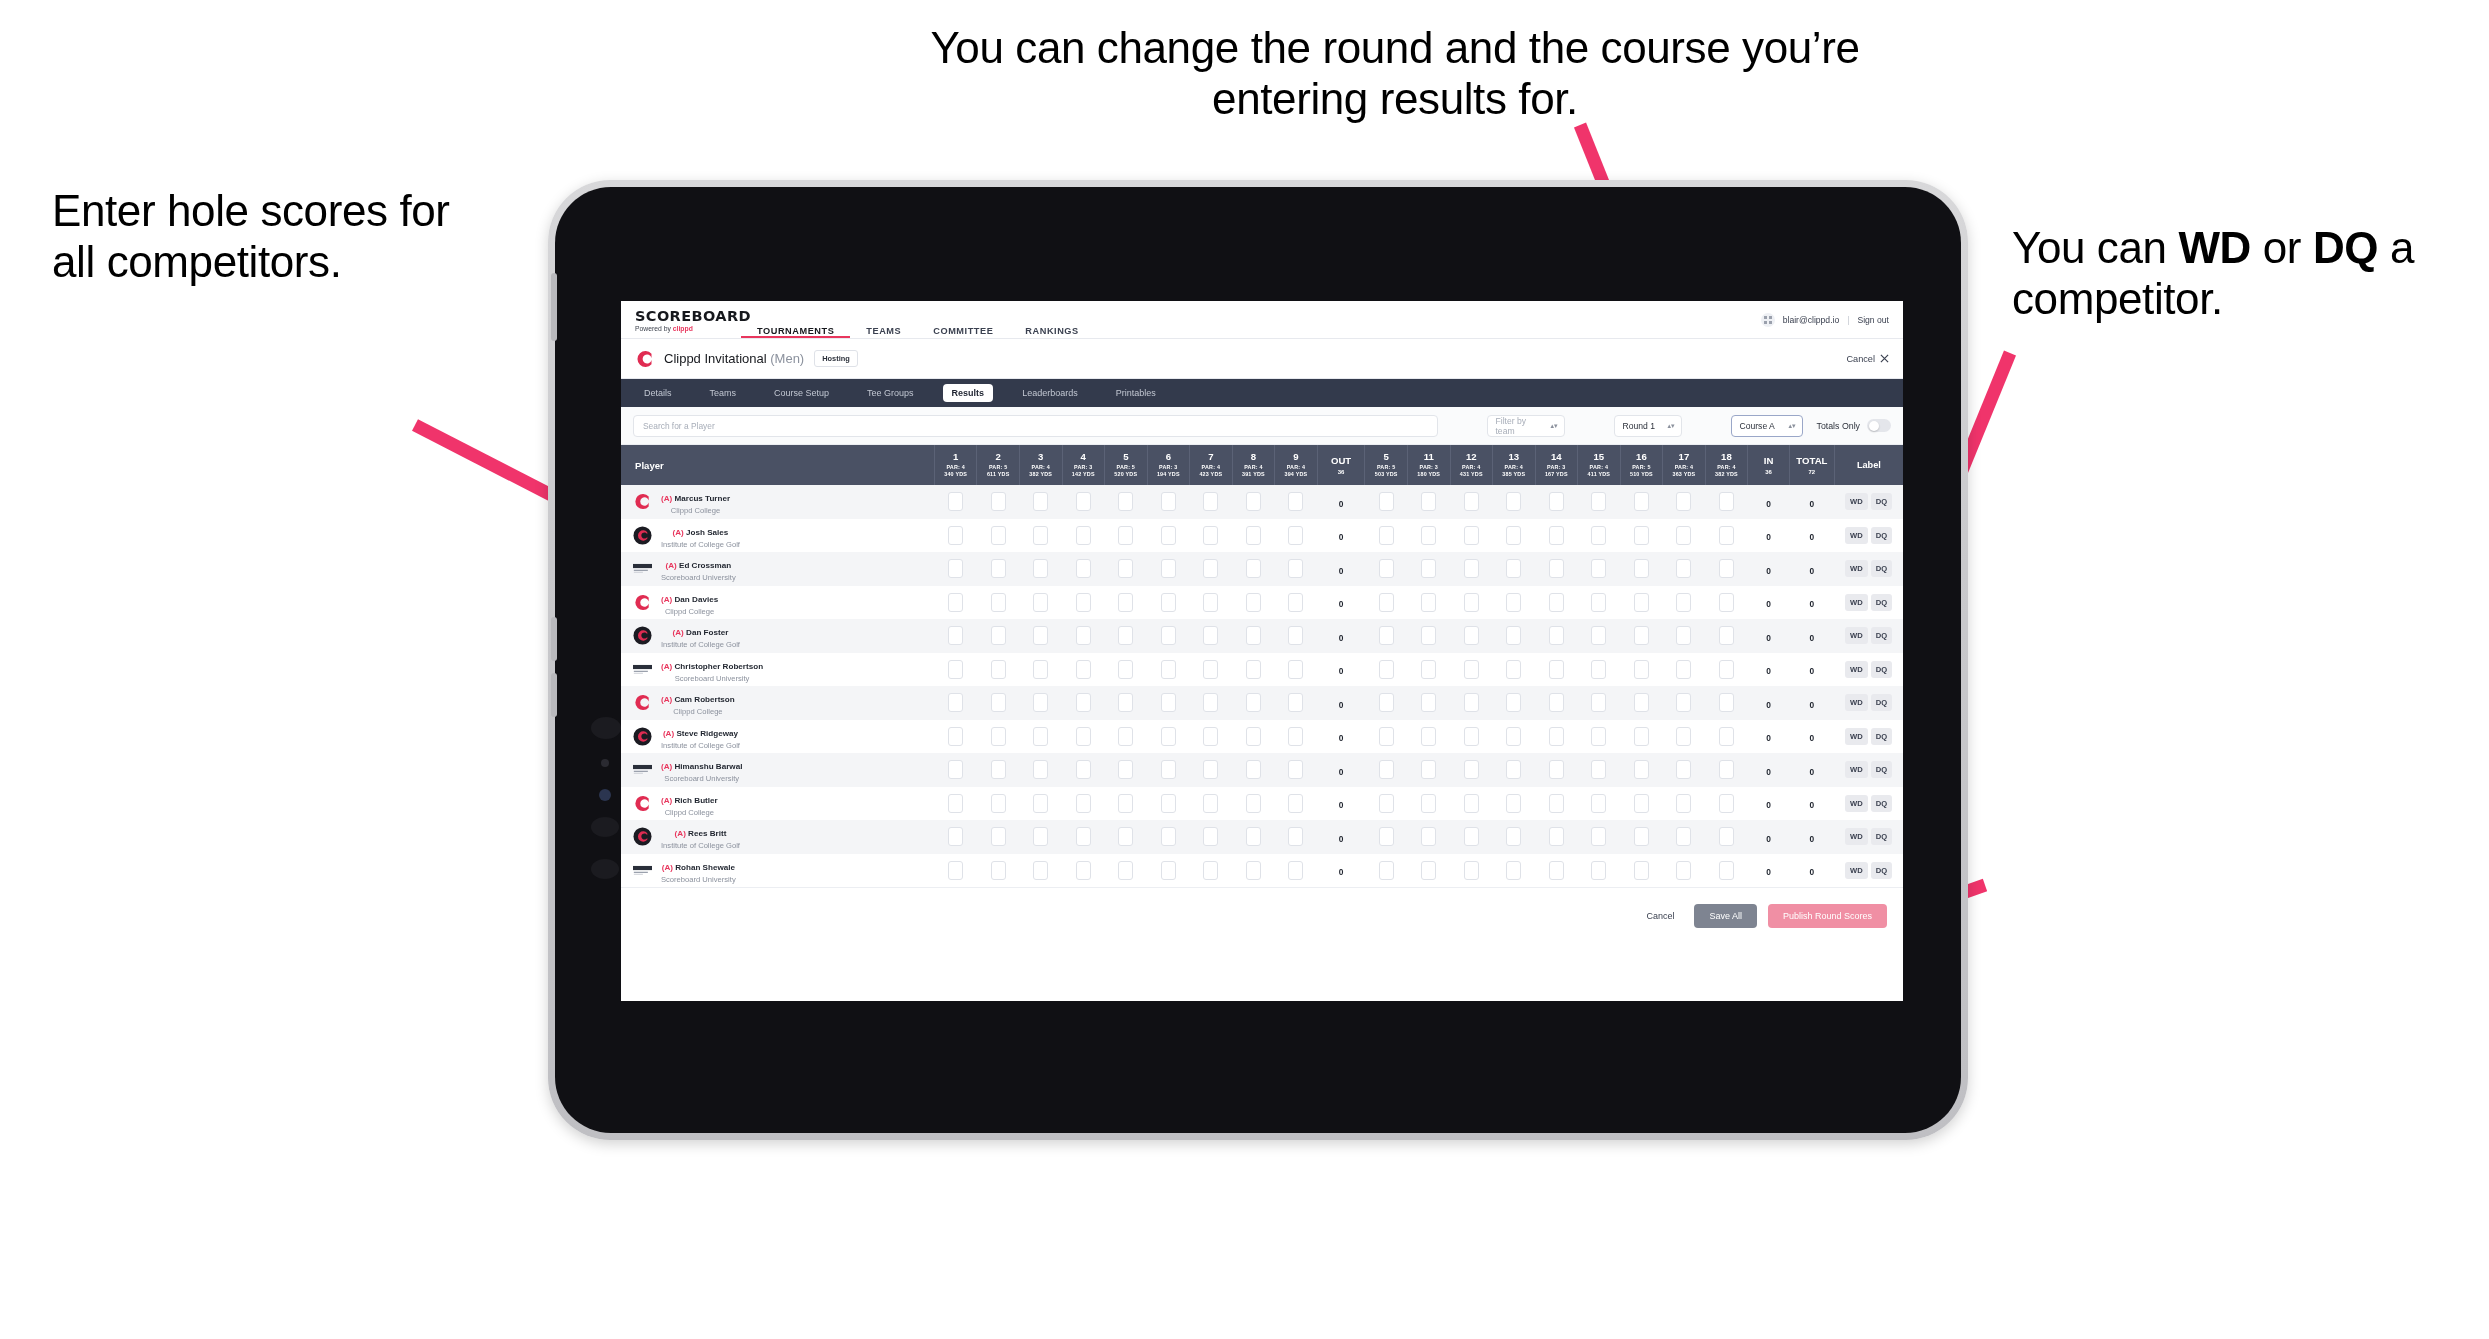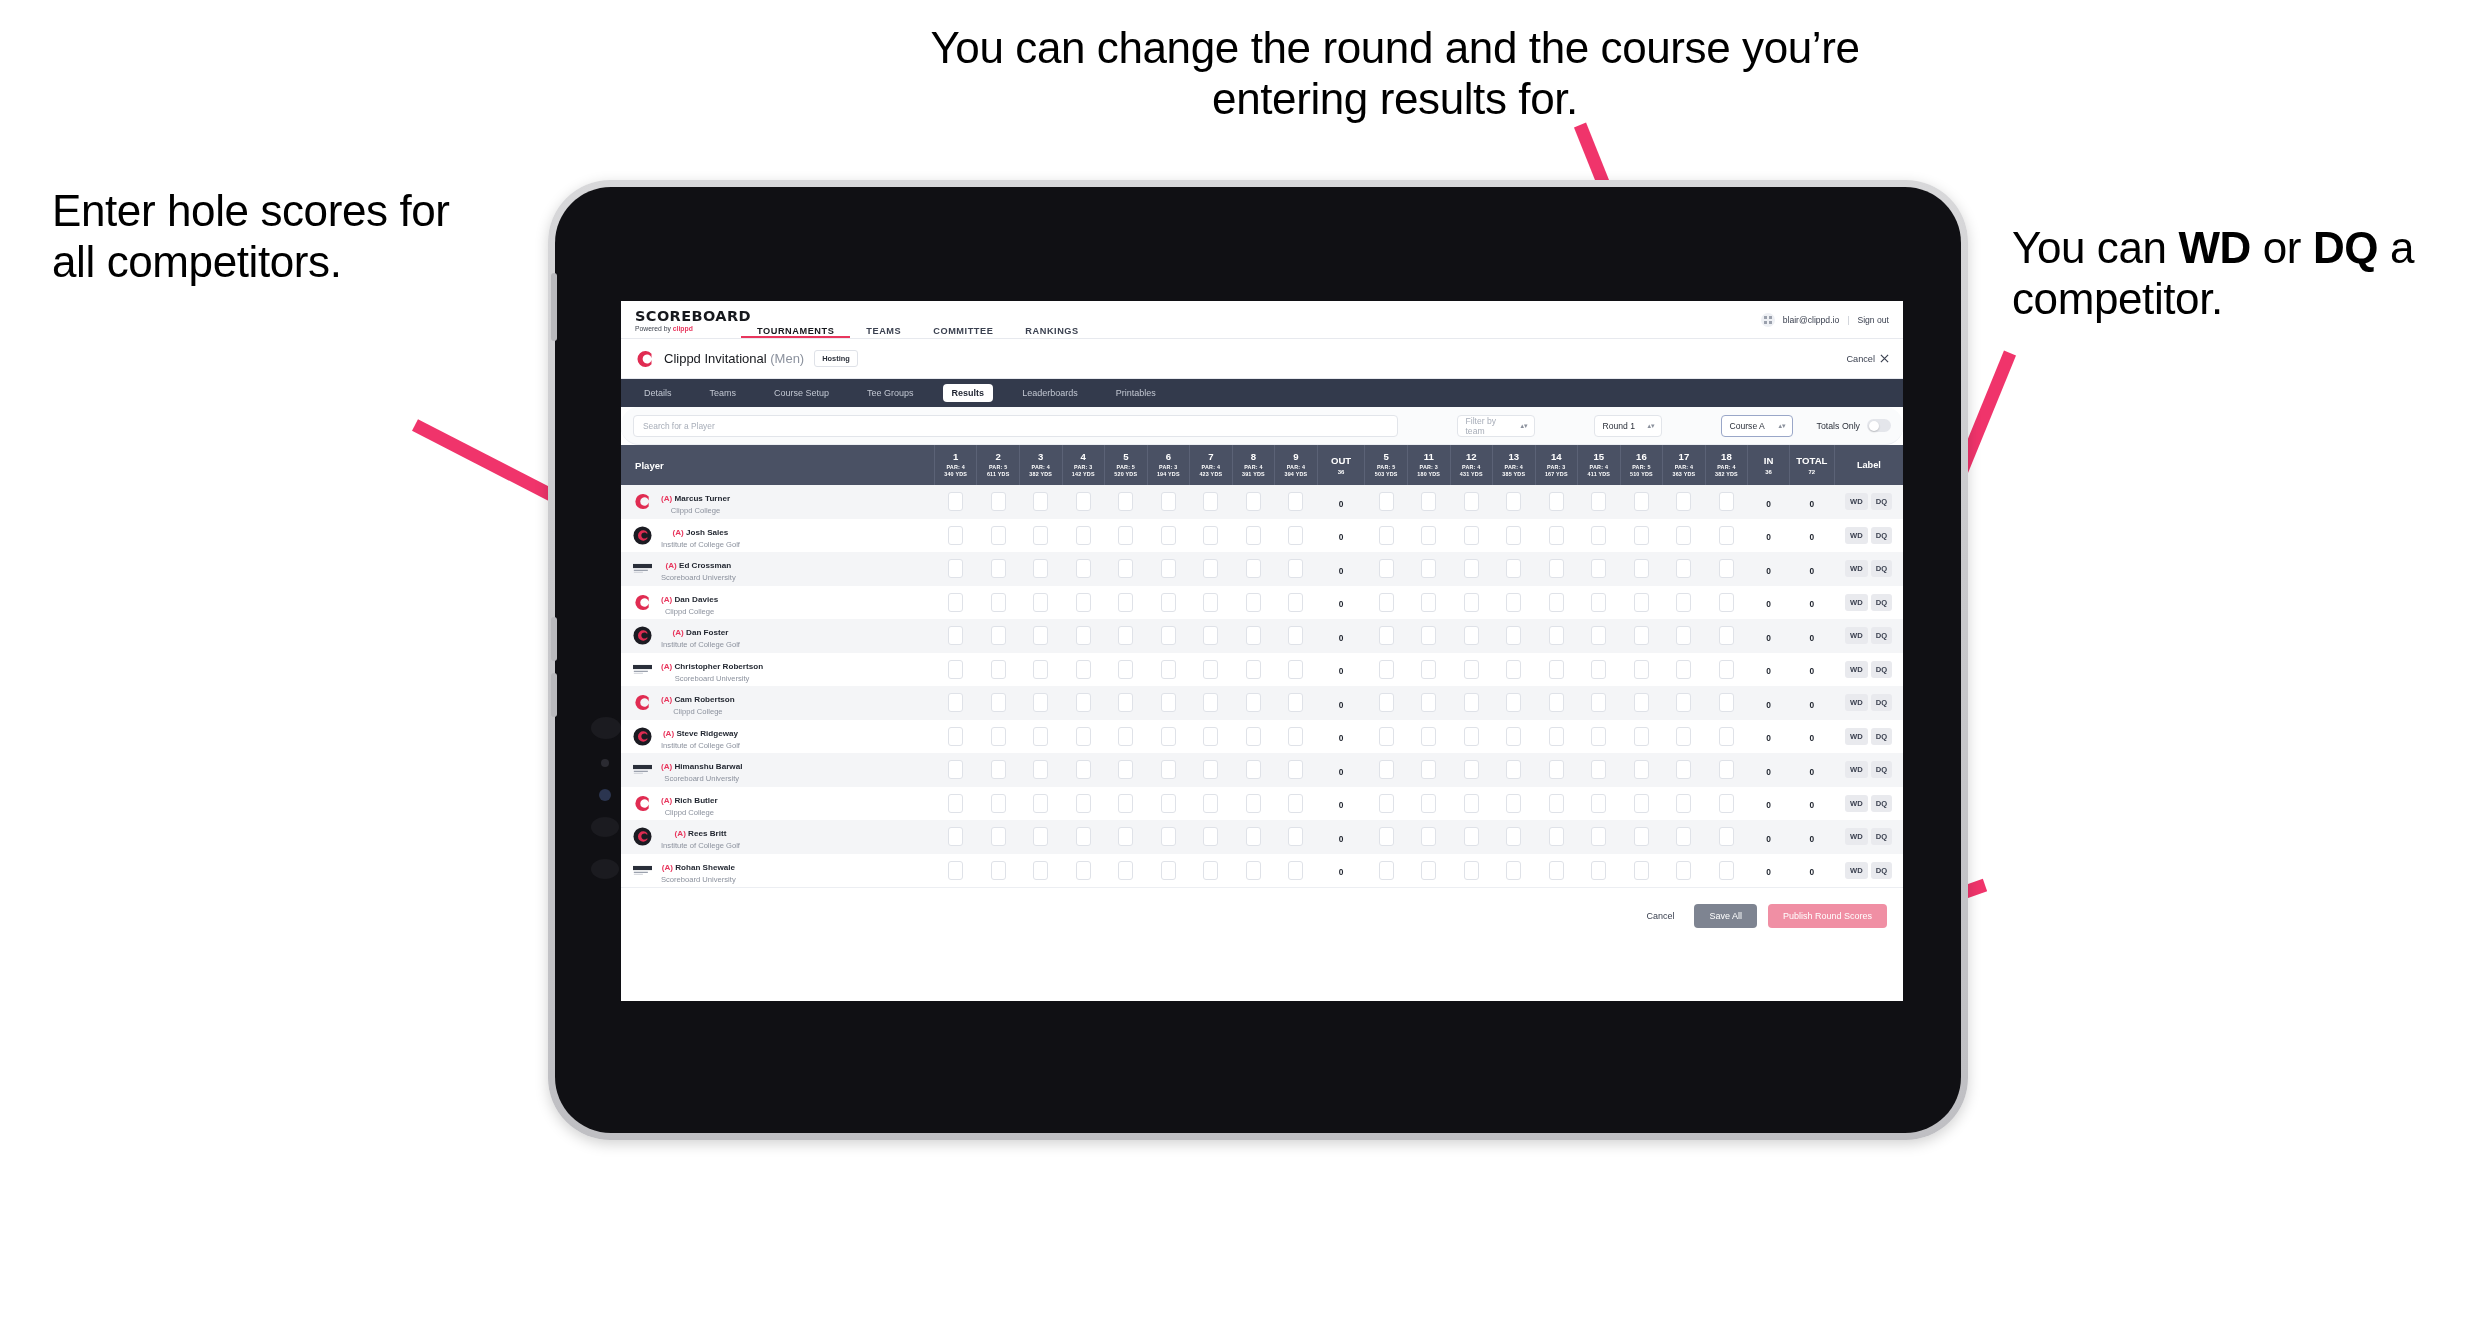"Search for a Player" .filterbar { border-radius: 18px -> none; gap: 23px -> 13px }
